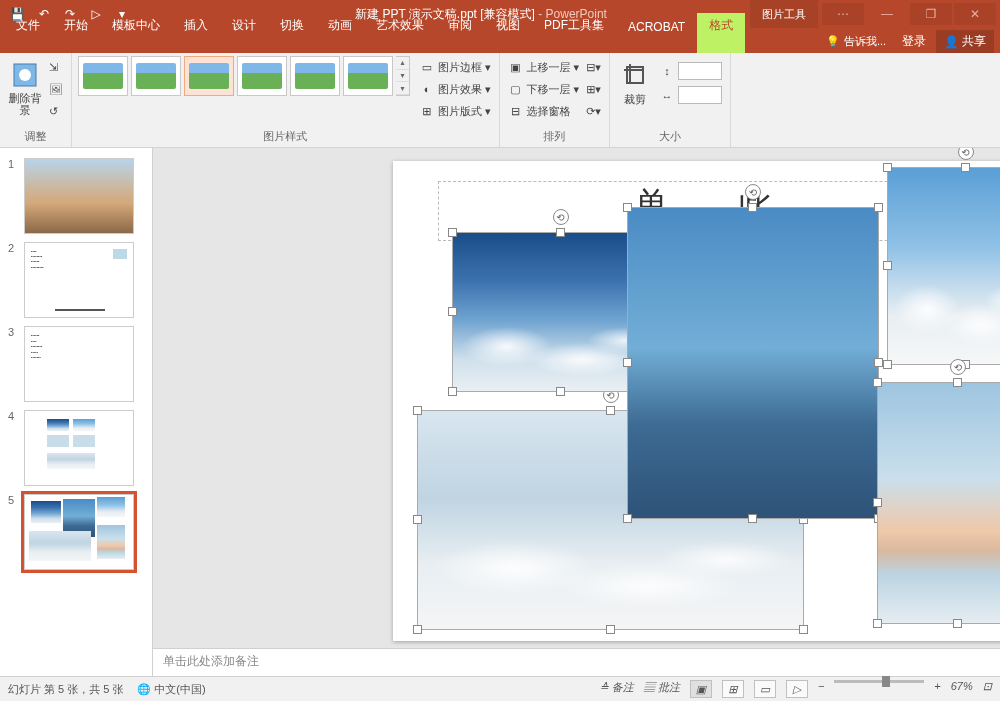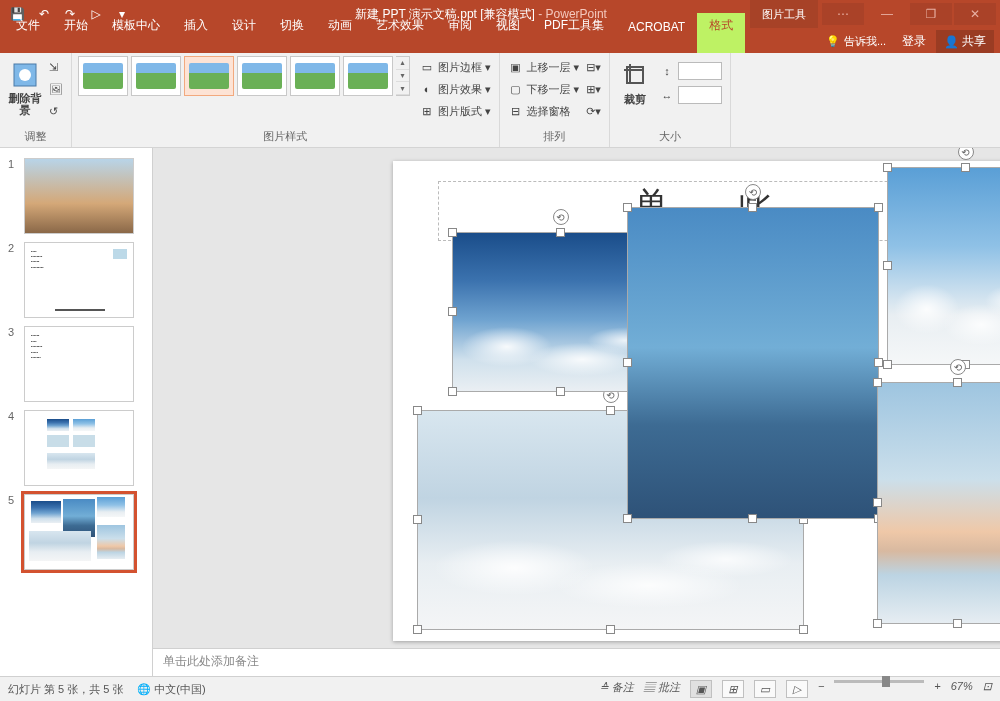"删除背景" .big-btn { font-weight: bold -> none }
